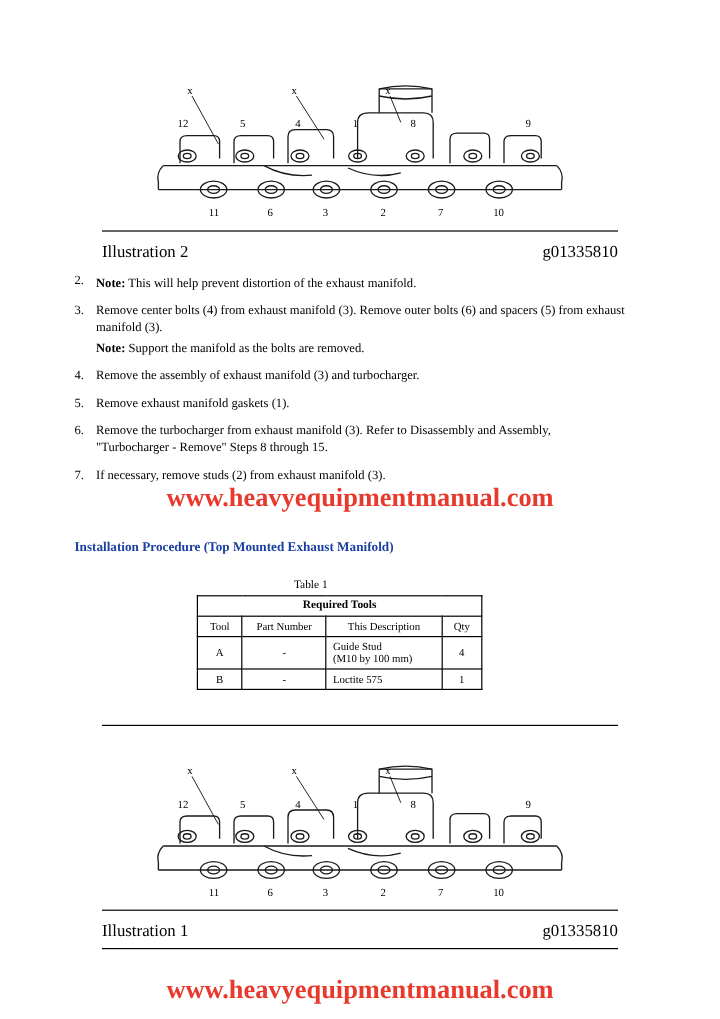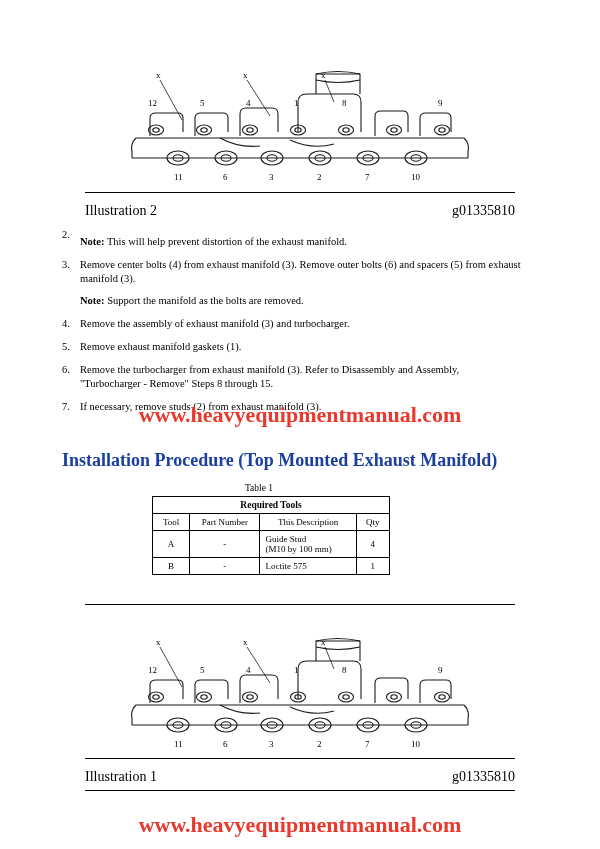"Note: This will help prevent" .note { margin-top: 7px -> 2px }
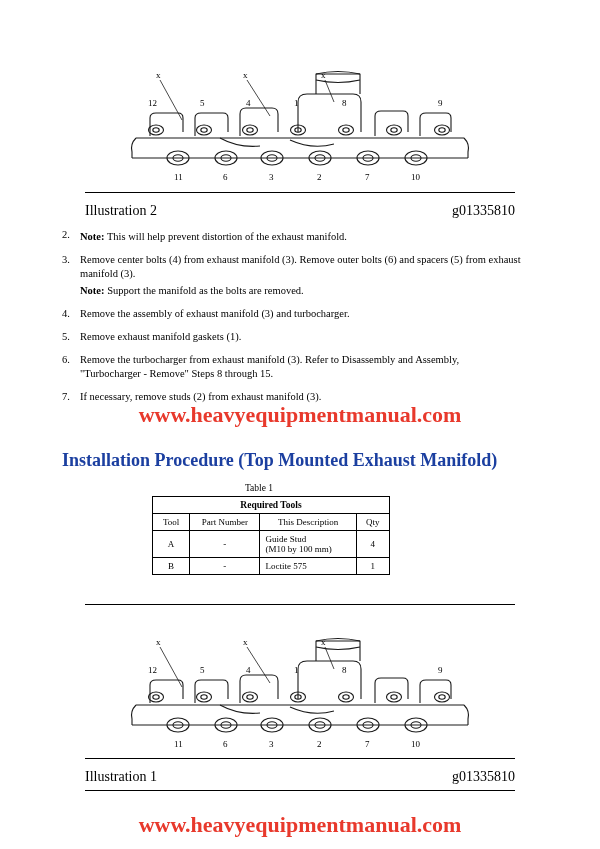"Installation Procedure (Top Mounted" .section-heading { font-size: 18px -> 11px }
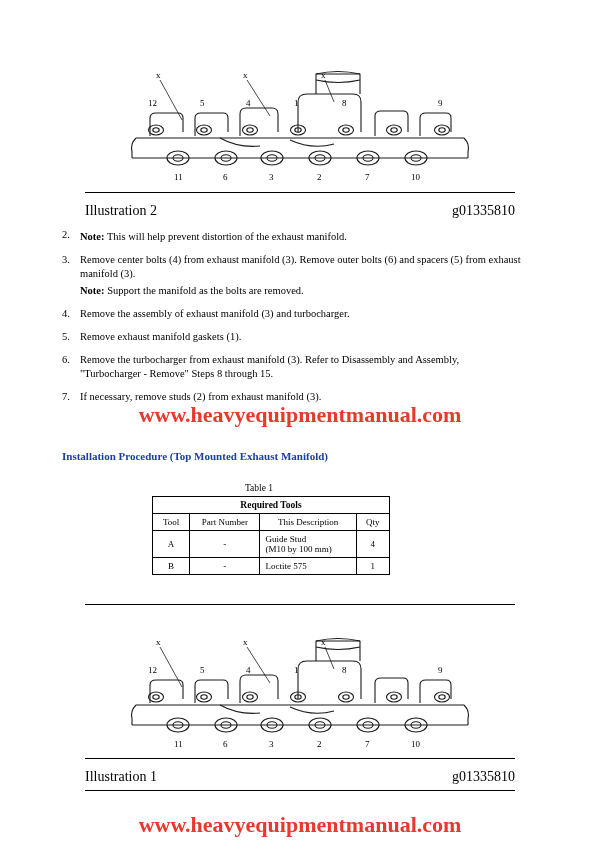"Required Tools" .req-table { left: 152px -> 164px }
